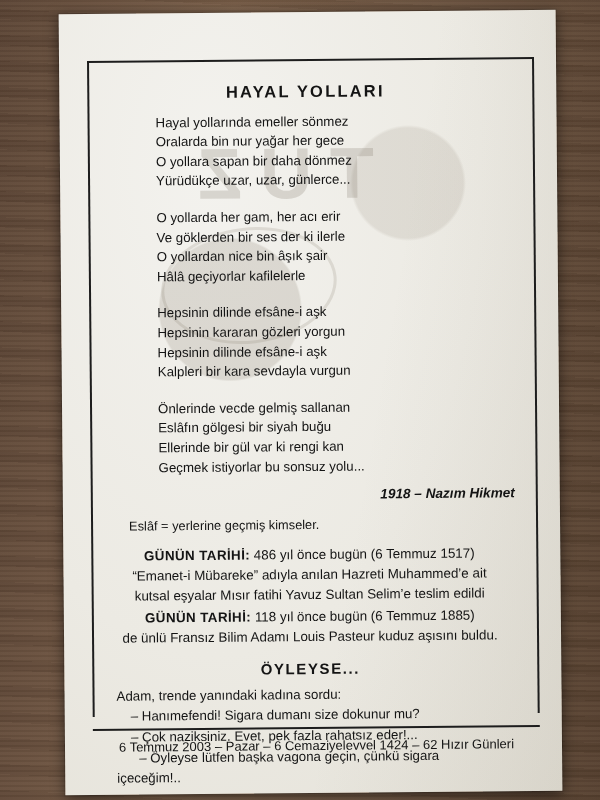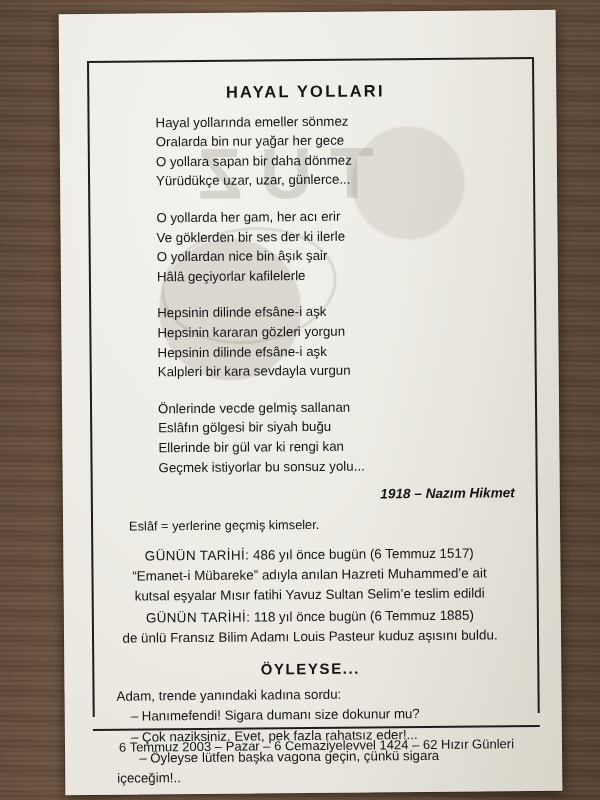"GÜNÜN TARİHİ:" .lbl { font-weight: normal -> bold }
